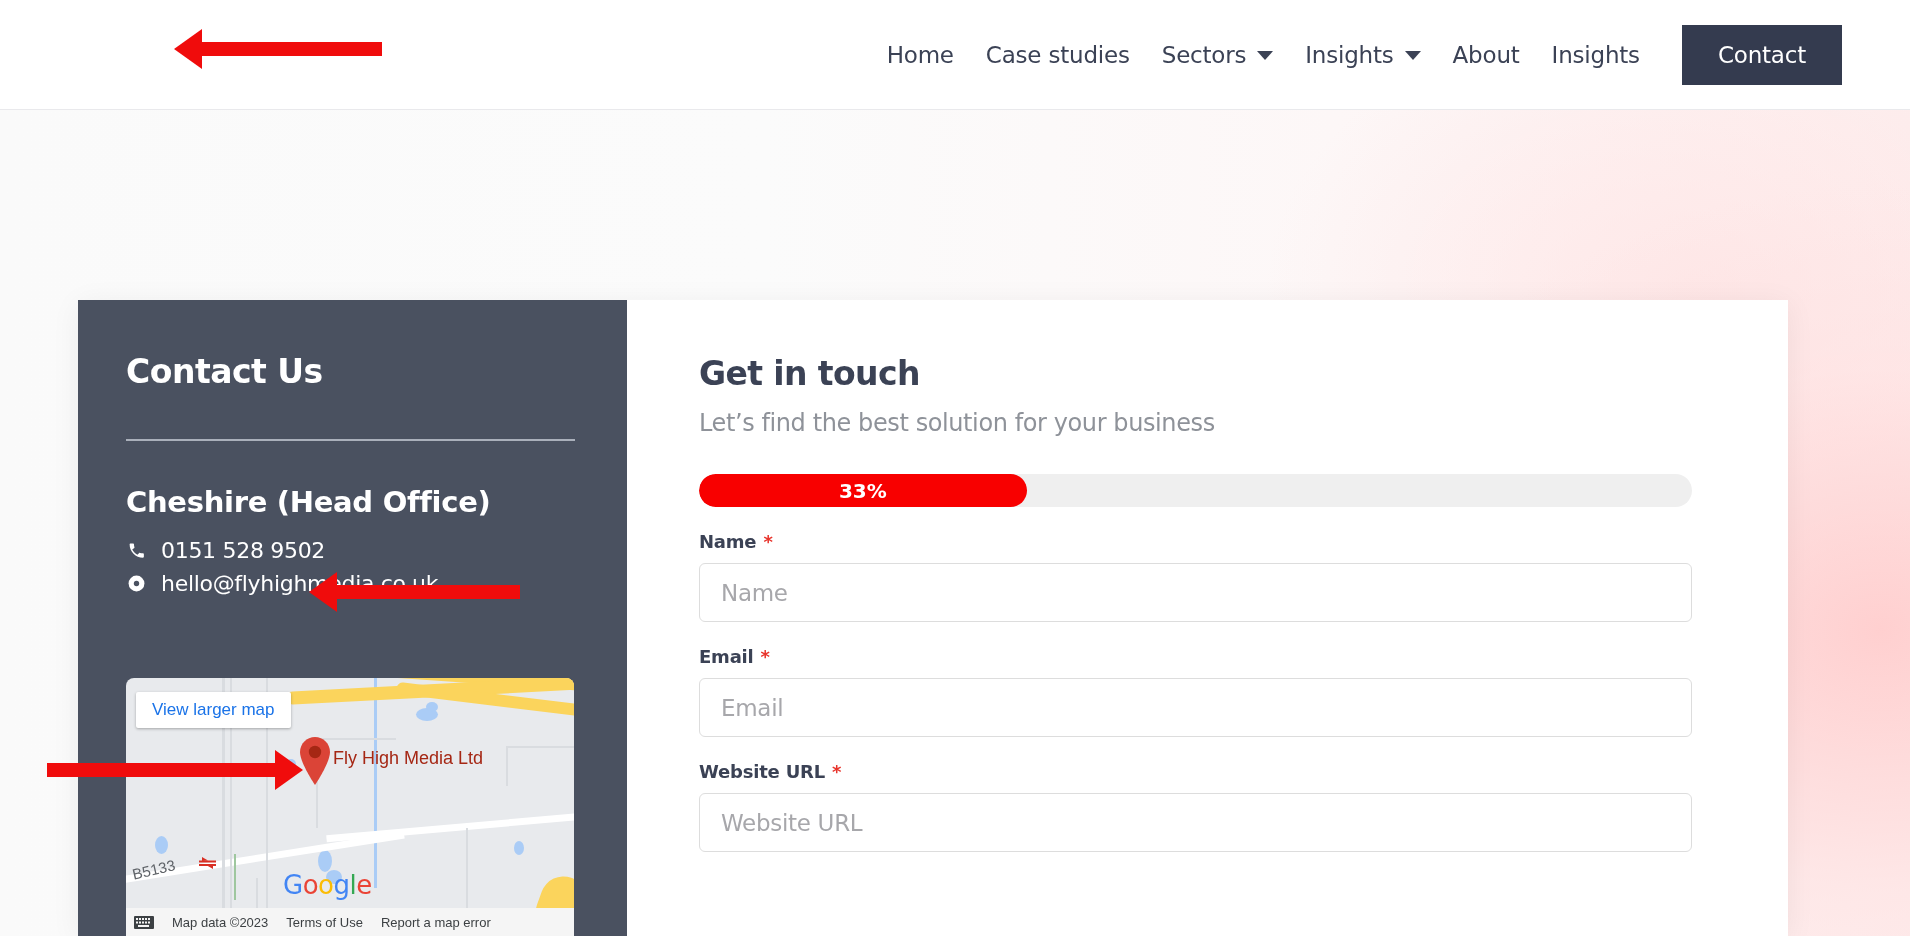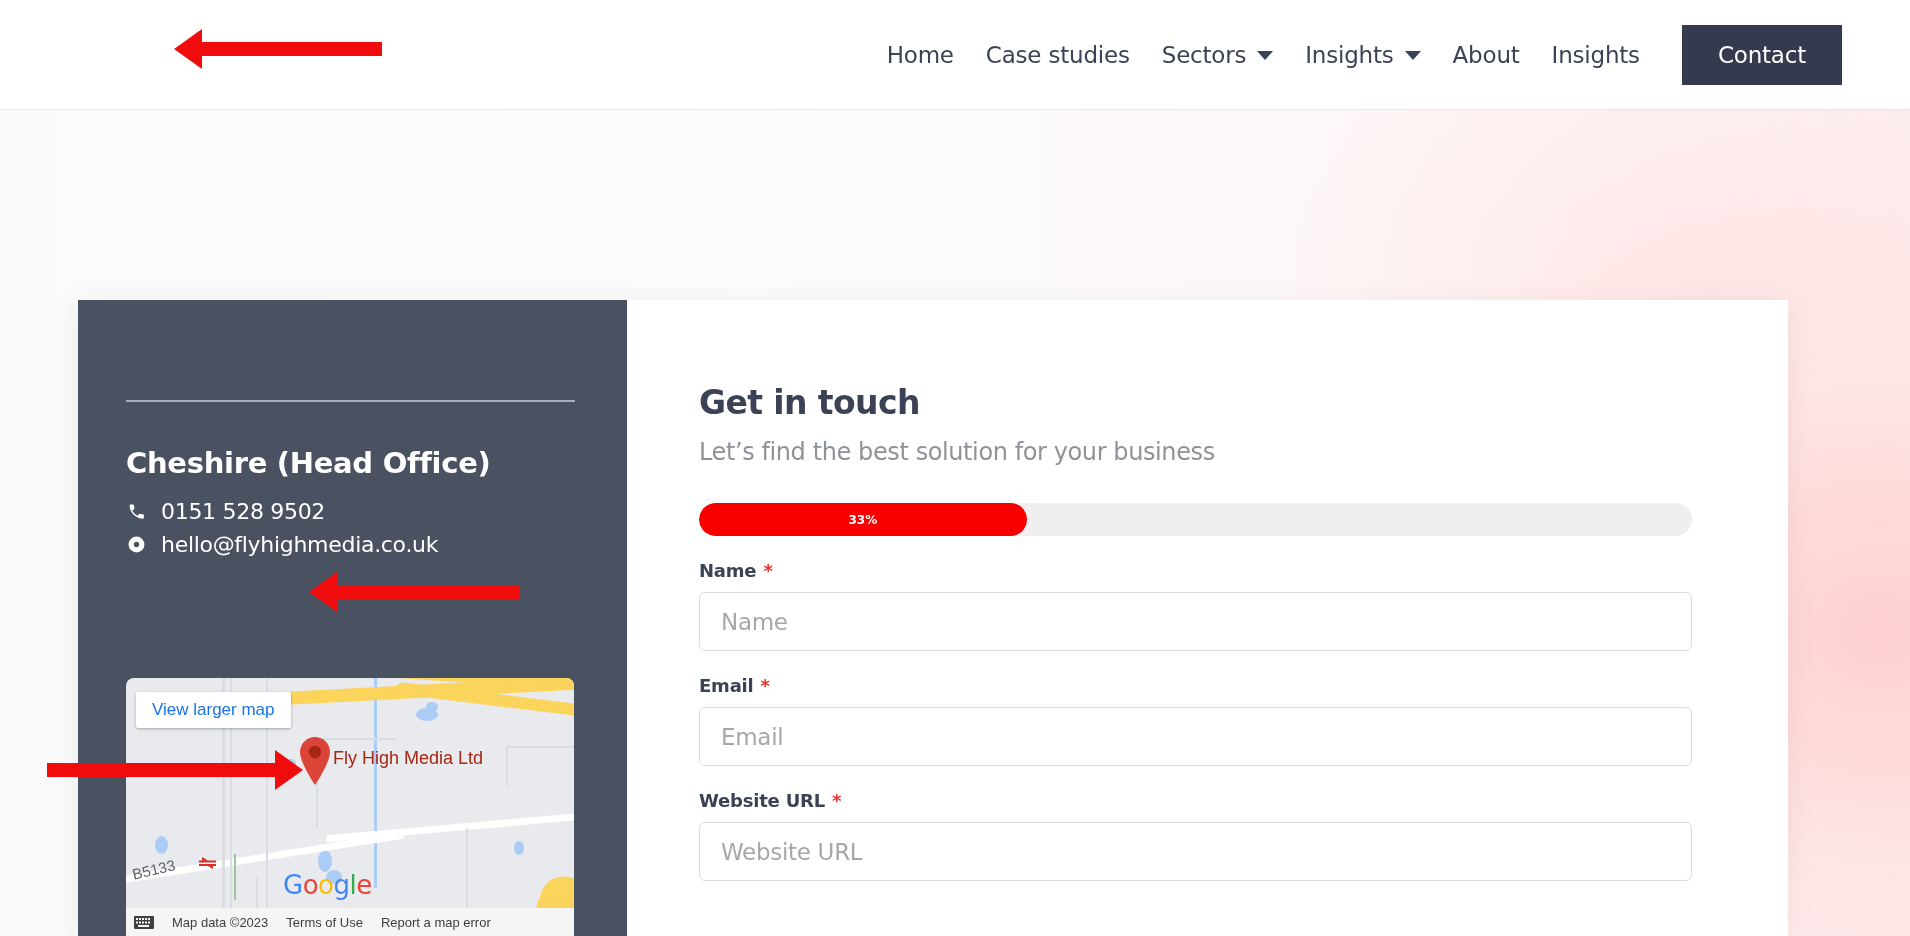"Contact Us" div { html: none -> <div>Contact Us</div> }
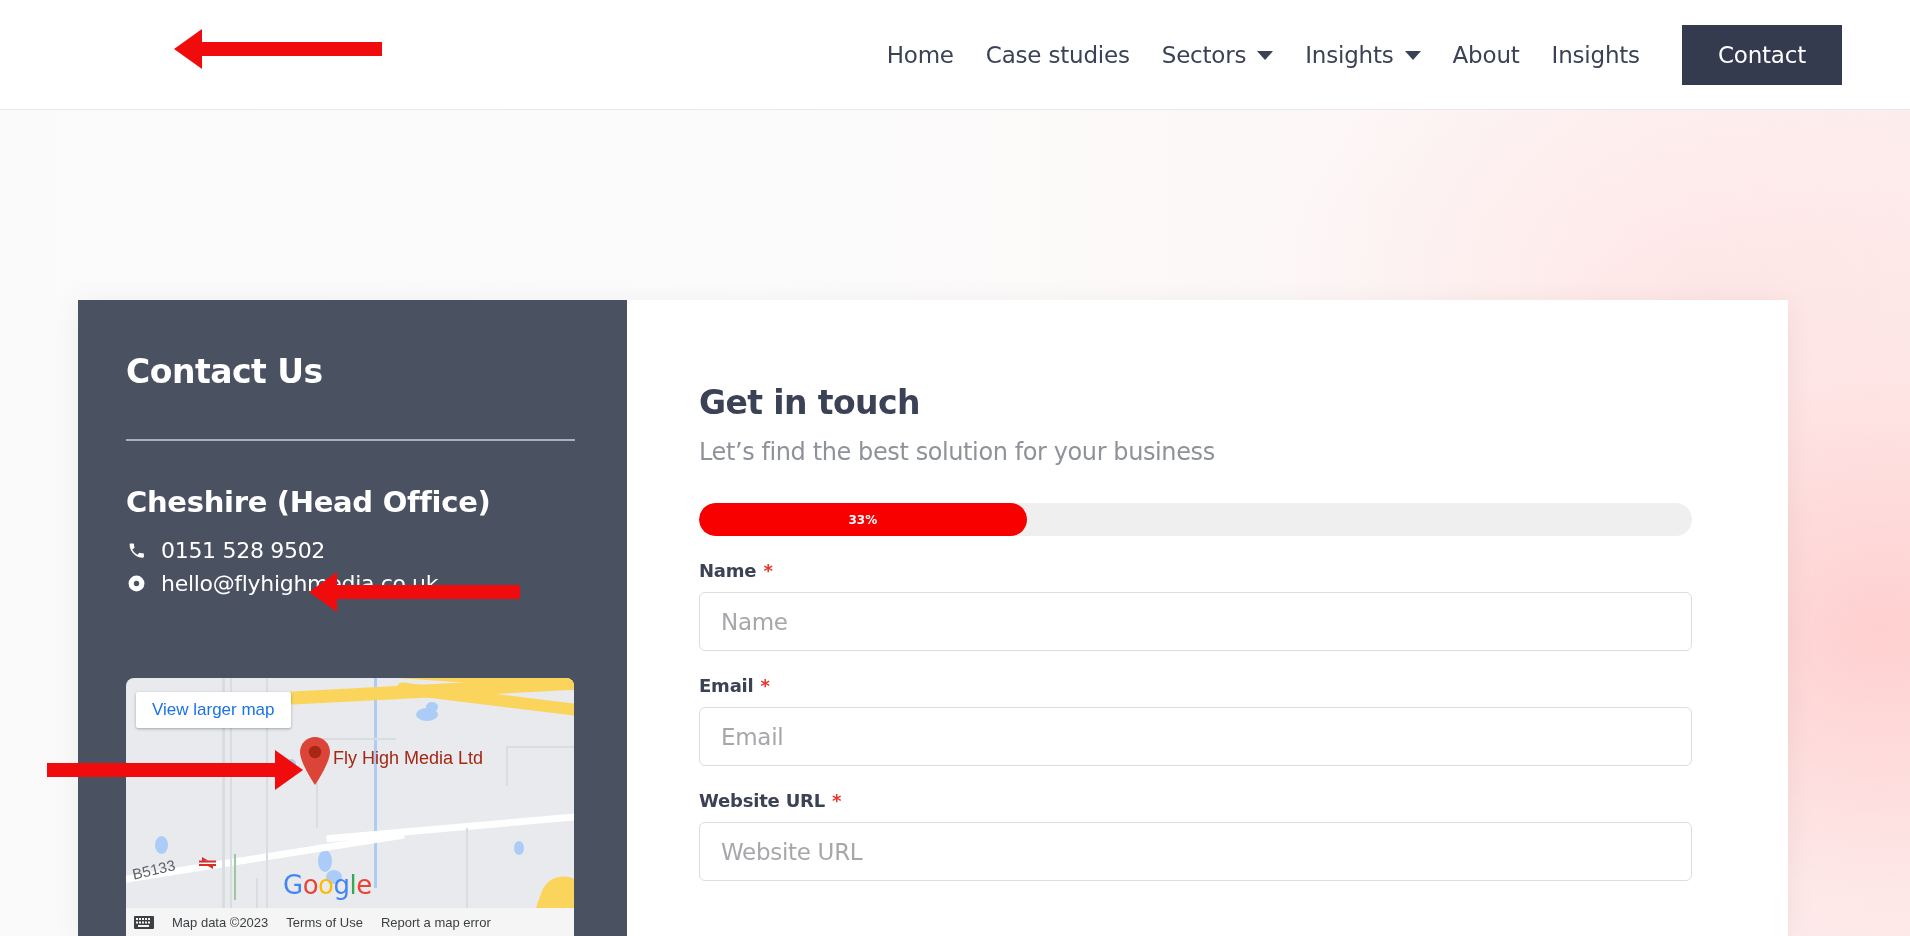"Get in touch" #form-title { margin-top: 29px -> none }
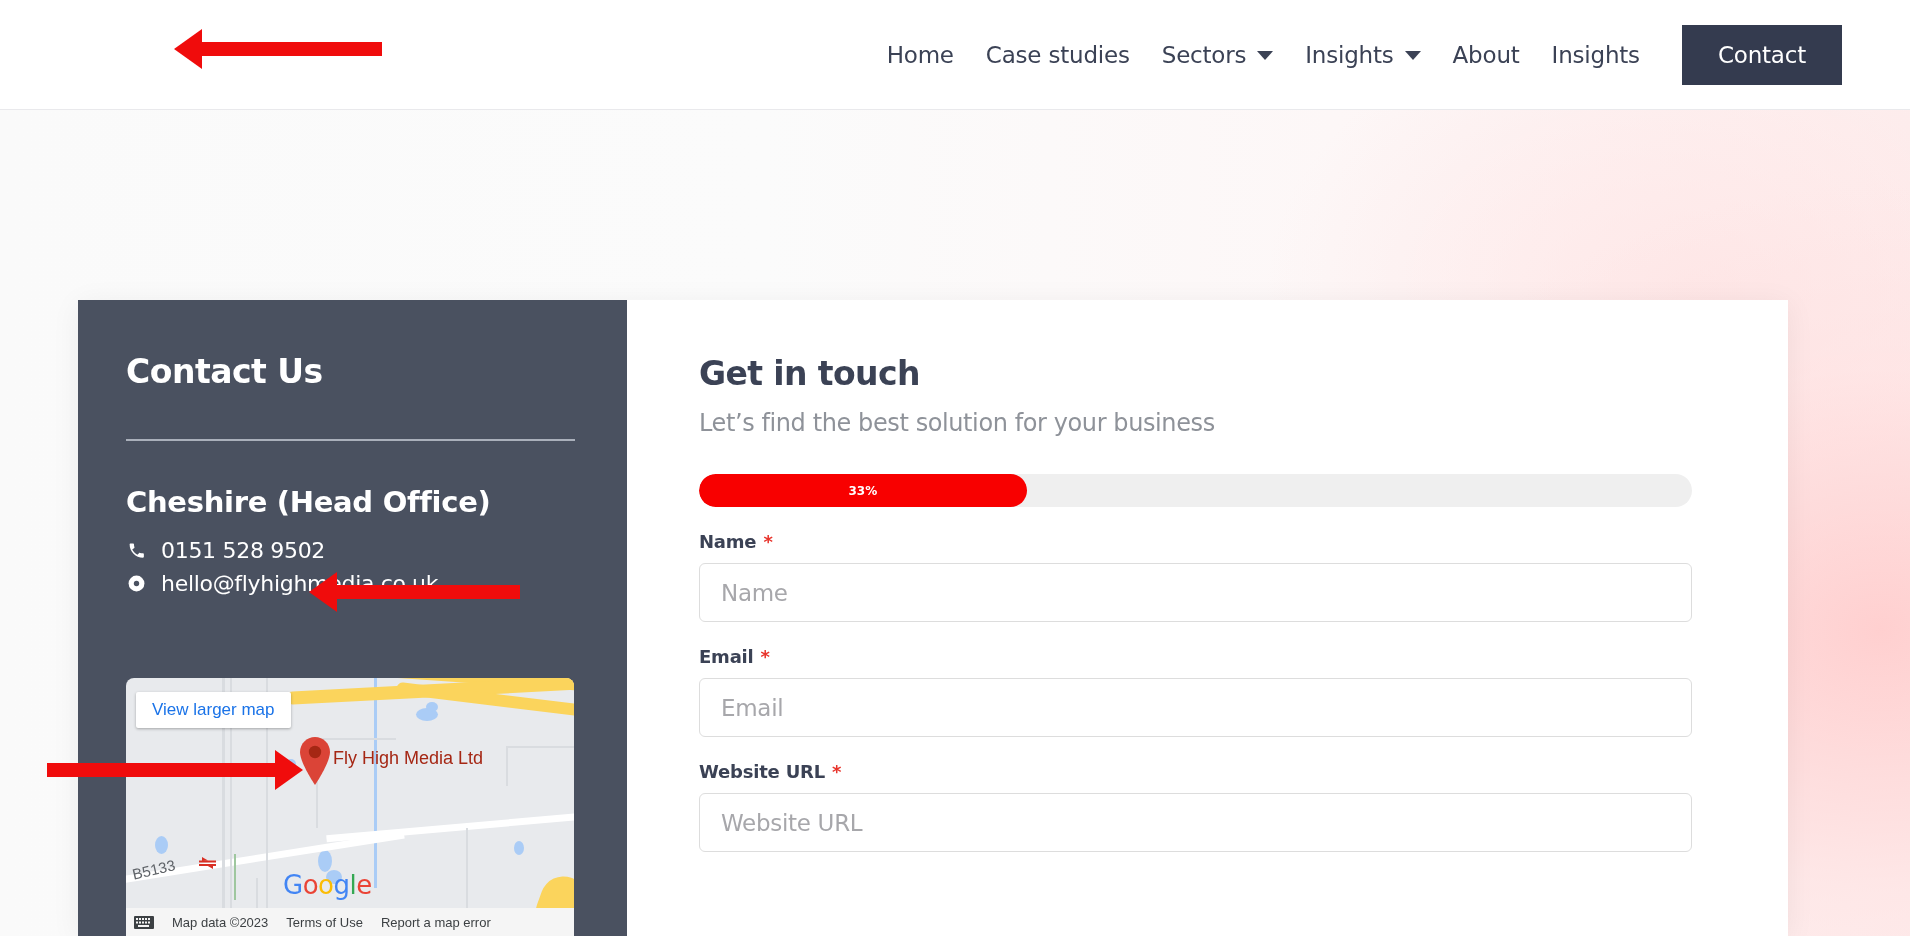"33%" #progress-label { font-size: 12px -> 20px }
